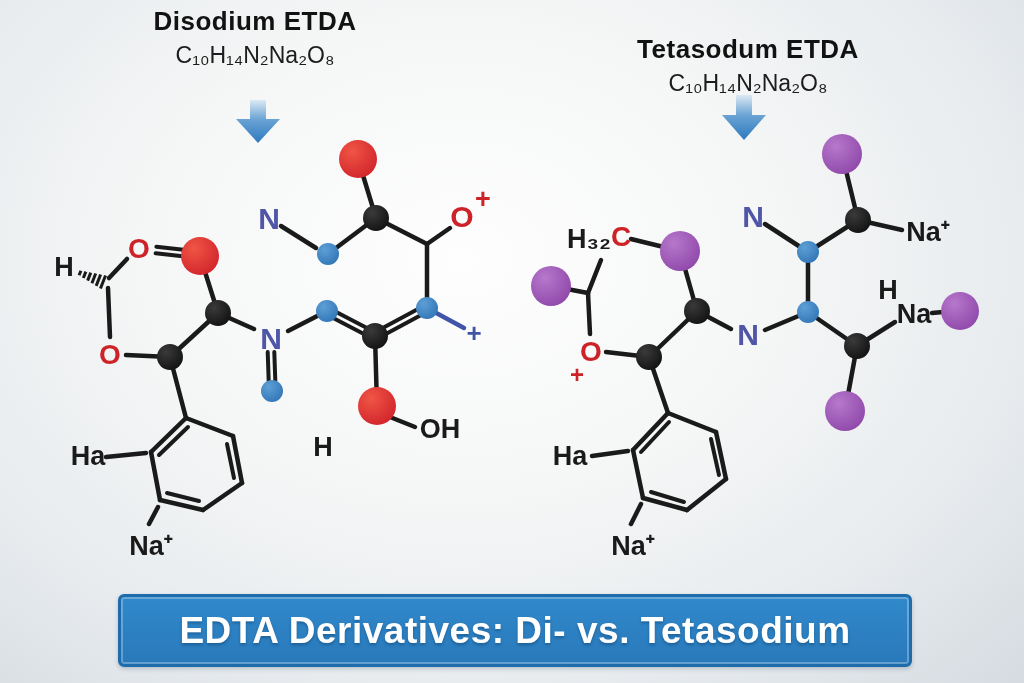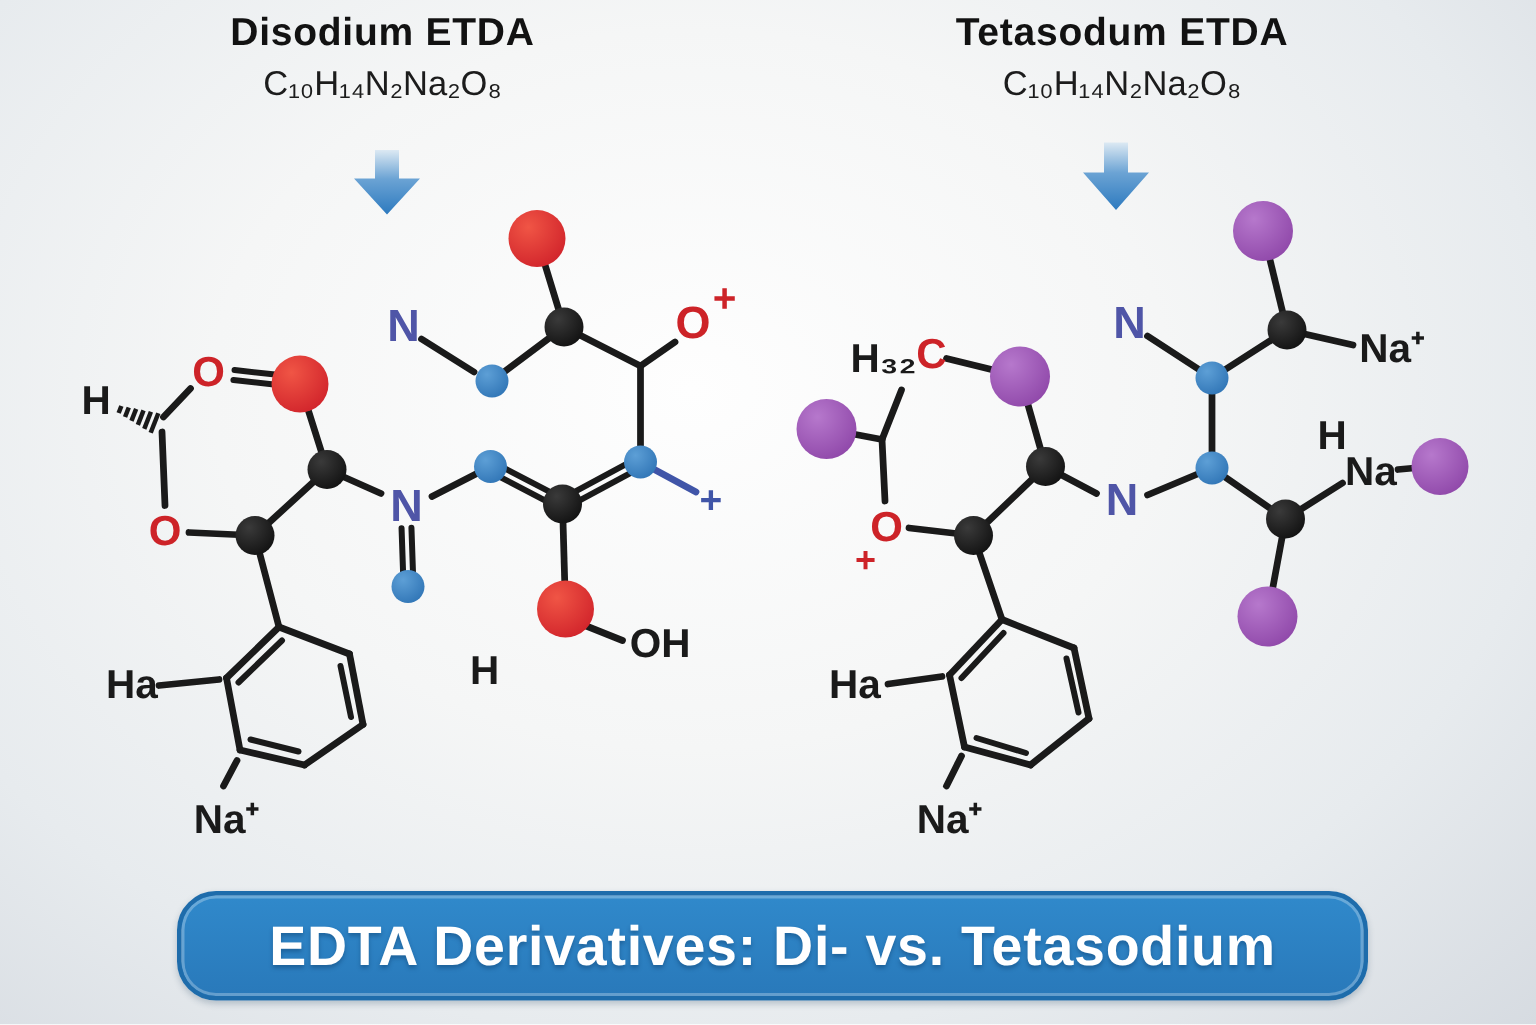"Tetasodum ETDA" .header.right { margin-top: none -> 28px }
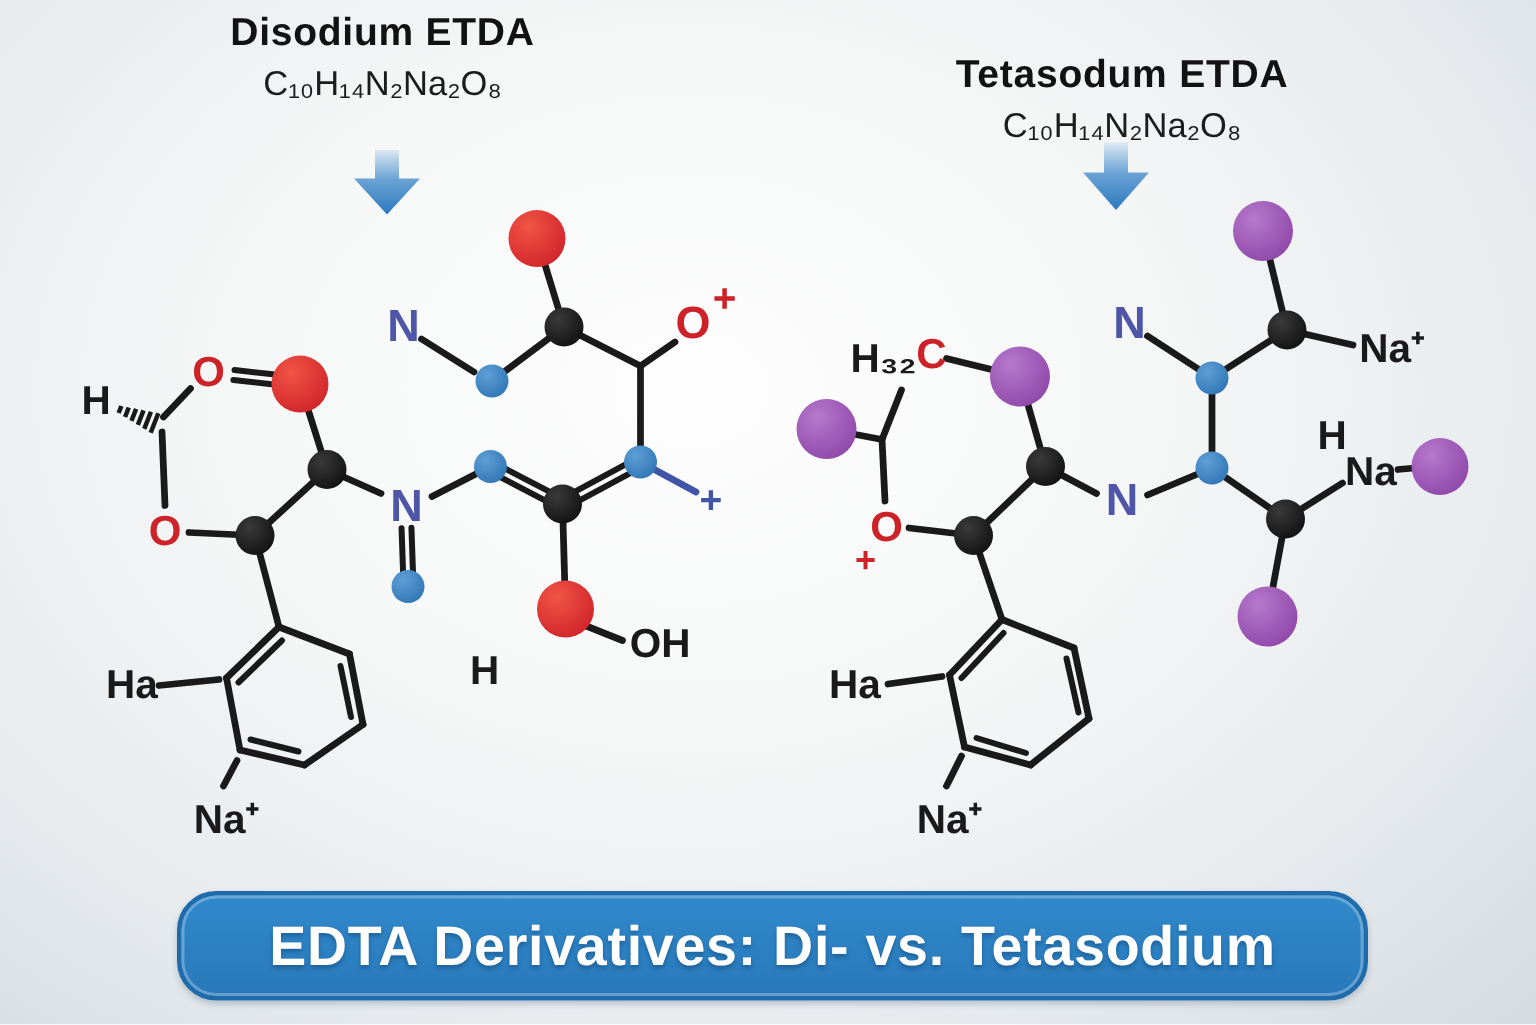"EDTA Derivatives: Di- vs. Tetasodium" #banner { border-radius: 26px -> 6px }
